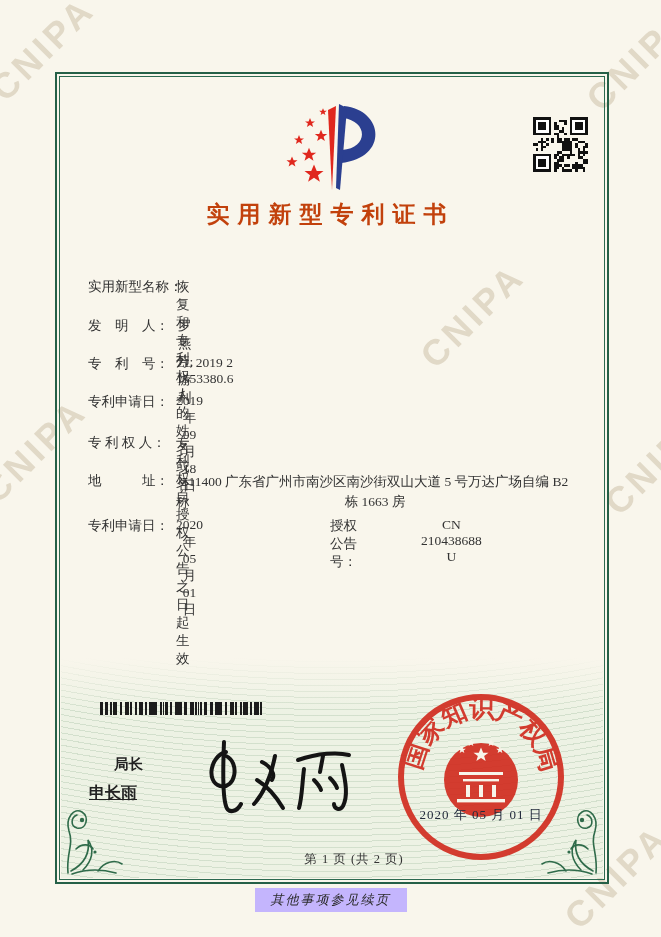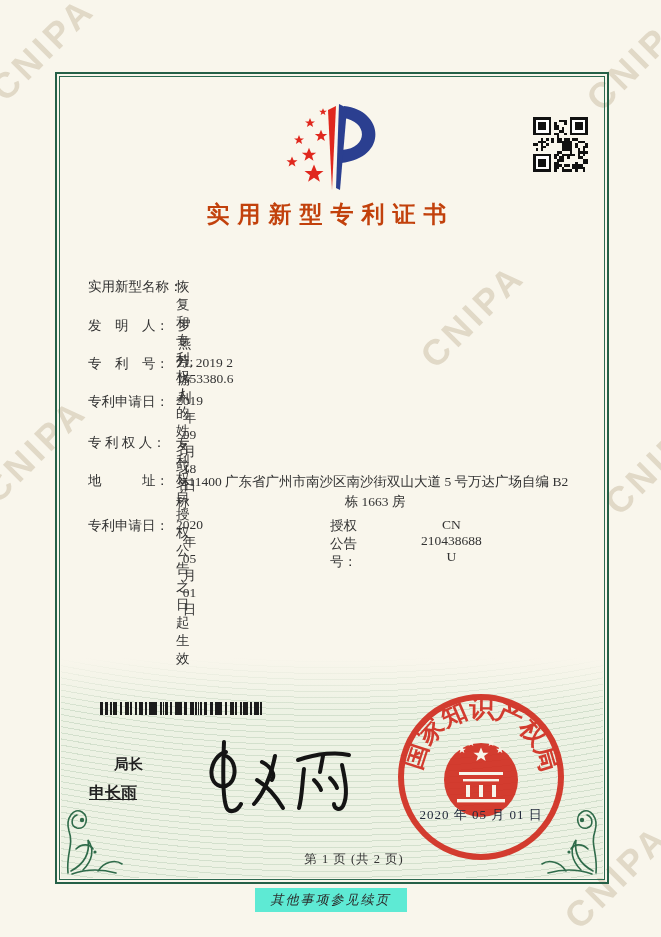"其他事项参见续页" .footer-note { background: #5eead4 -> #c4b5fd }
